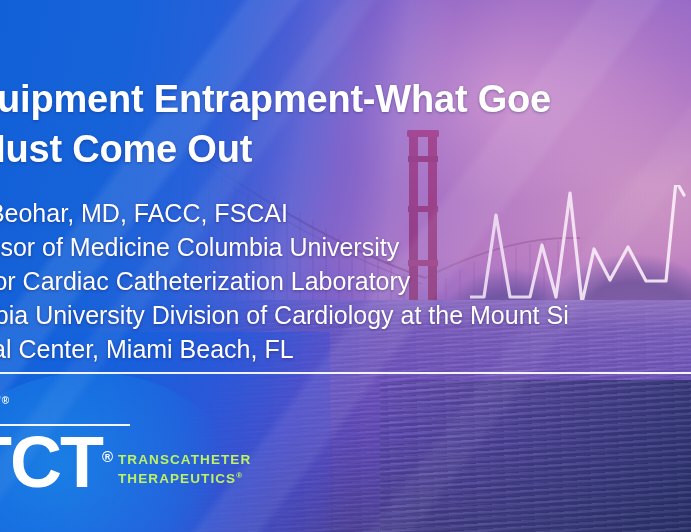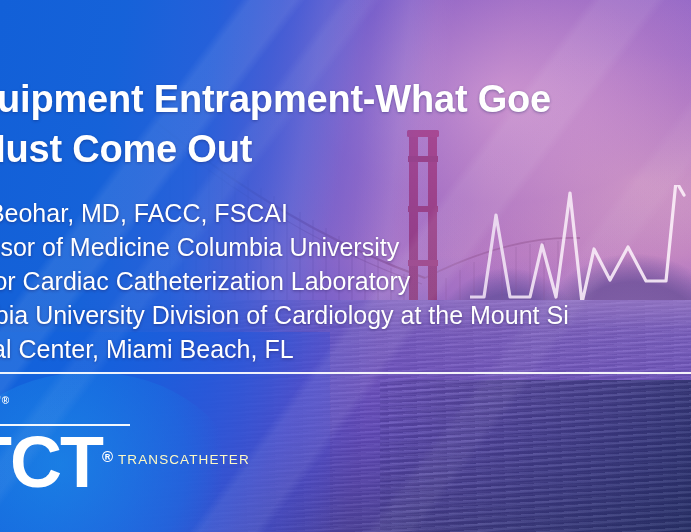"TRANSCATHETER" #tct-words { color: #fef9c3 -> #bef264; font-weight: normal -> bold }
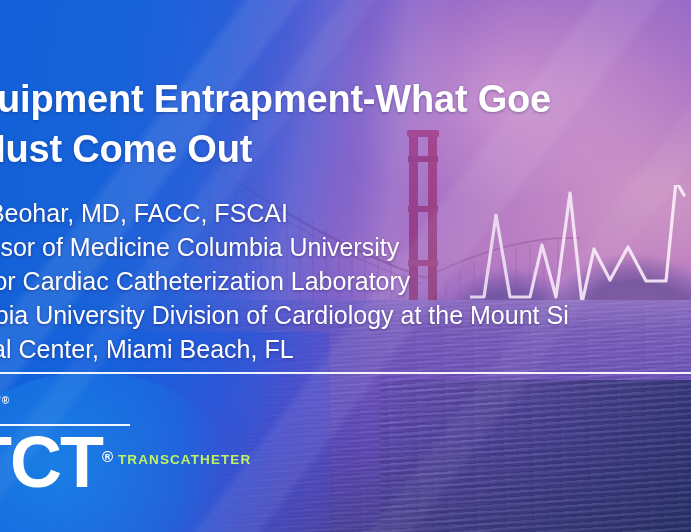"THERAPEUTICS®" div { html: none -> <div><span>THERAPEUTICS</span><span>®</span></div> }
